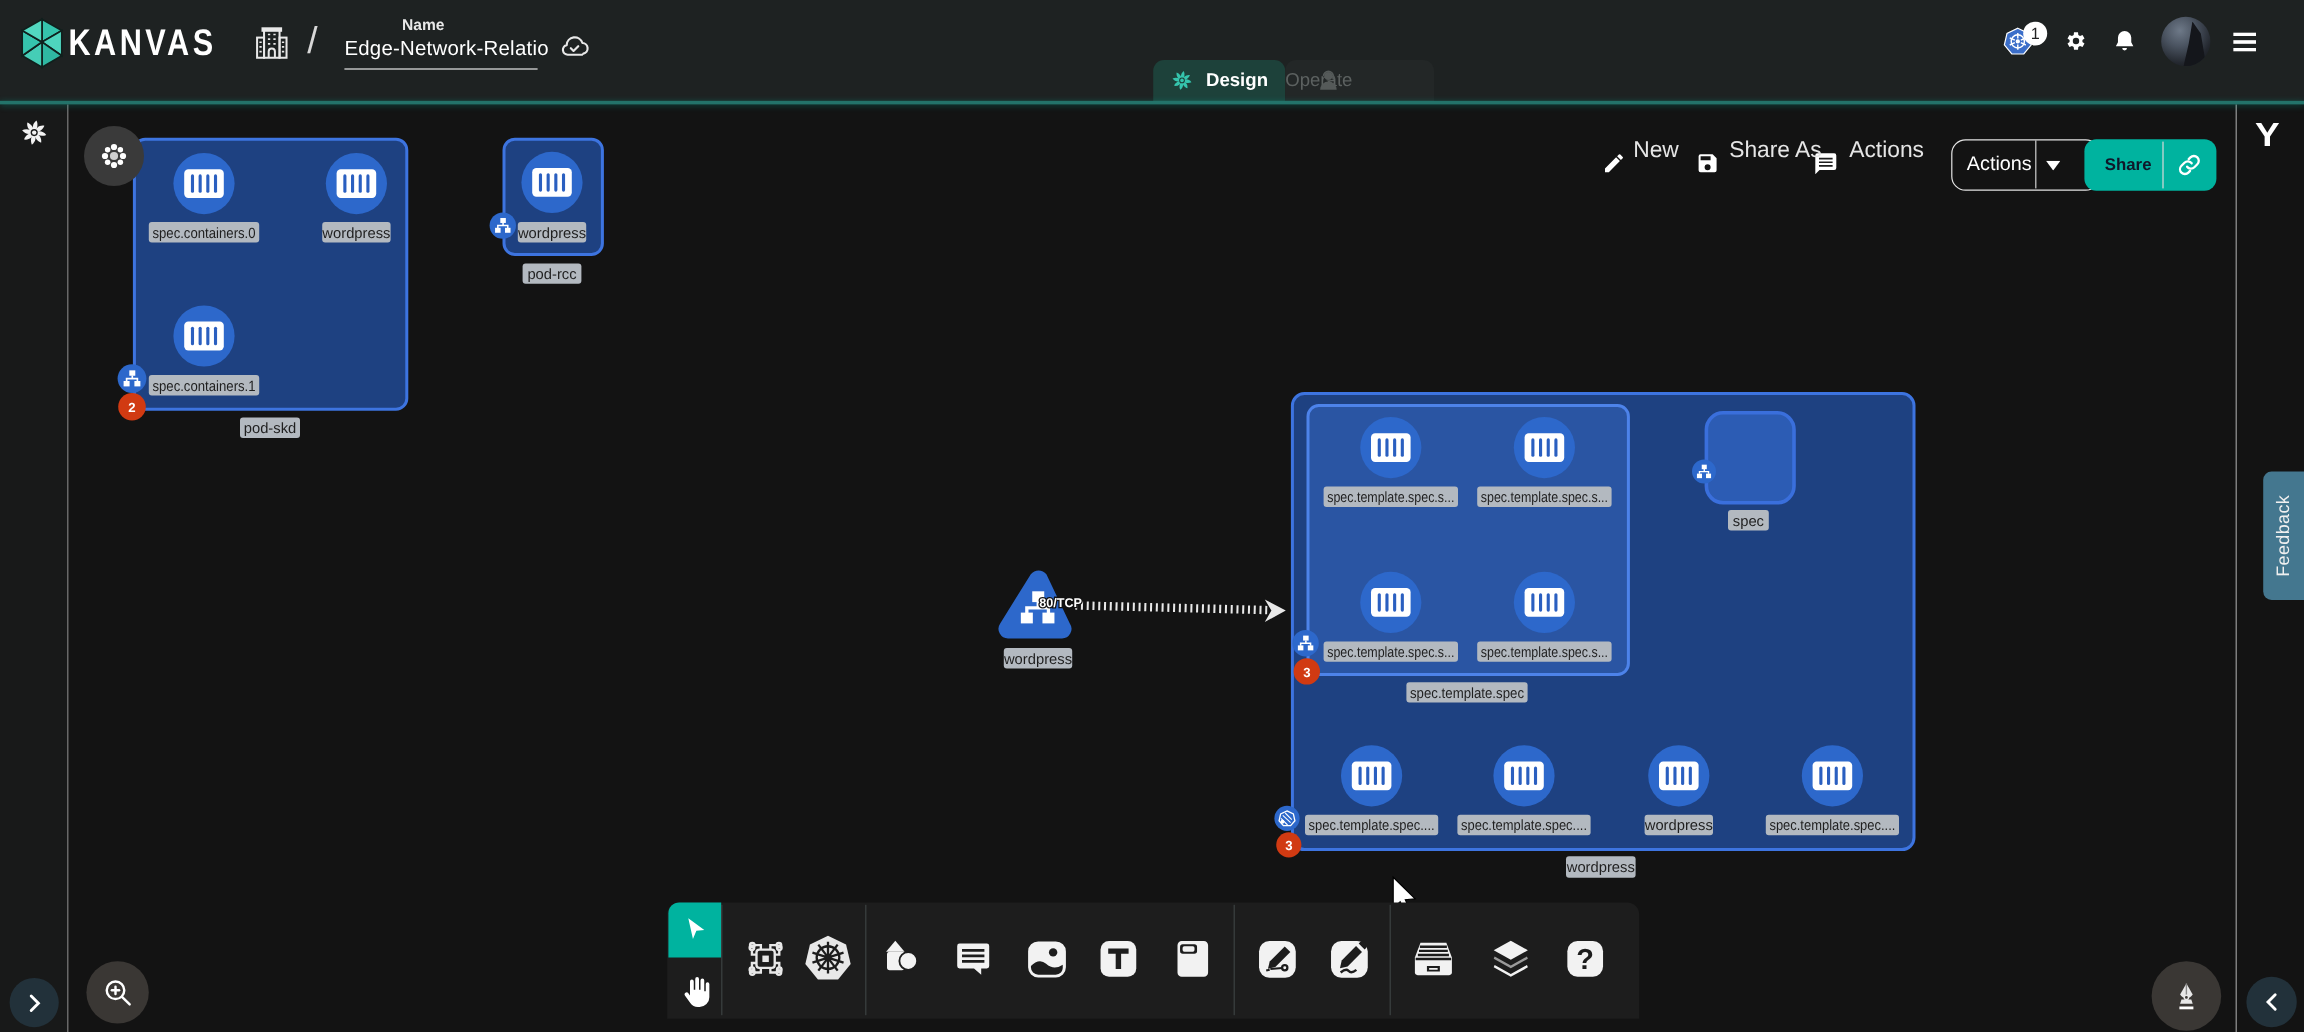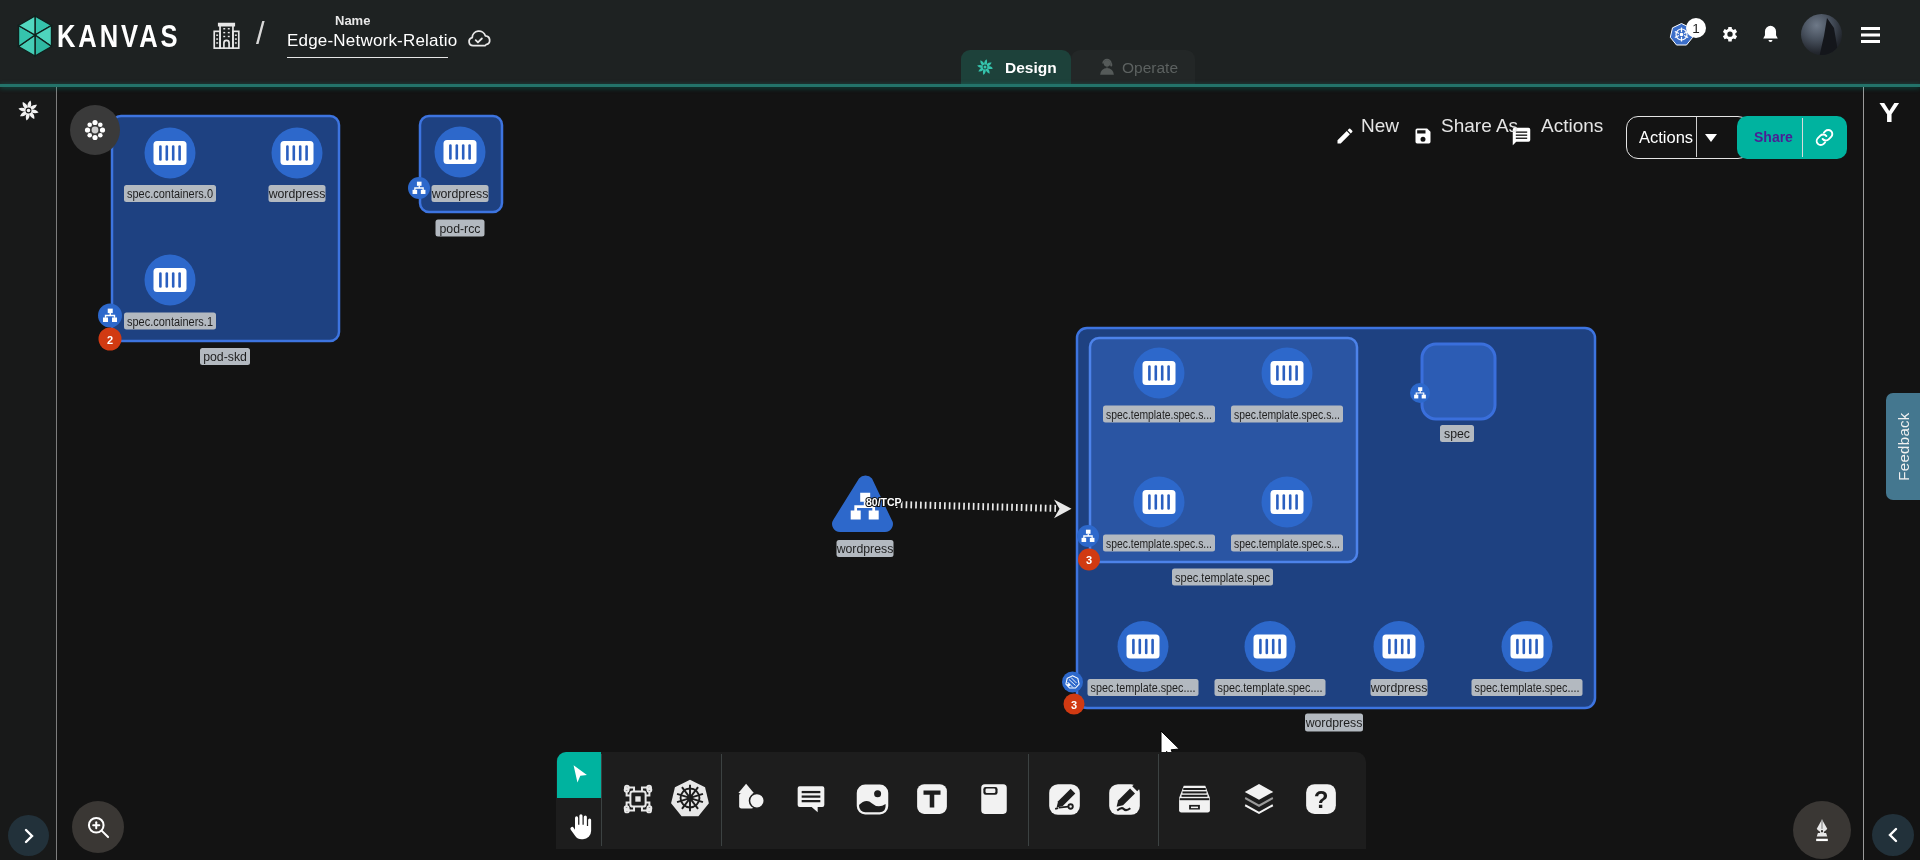"Operate" span { margin-left: 51px -> none }
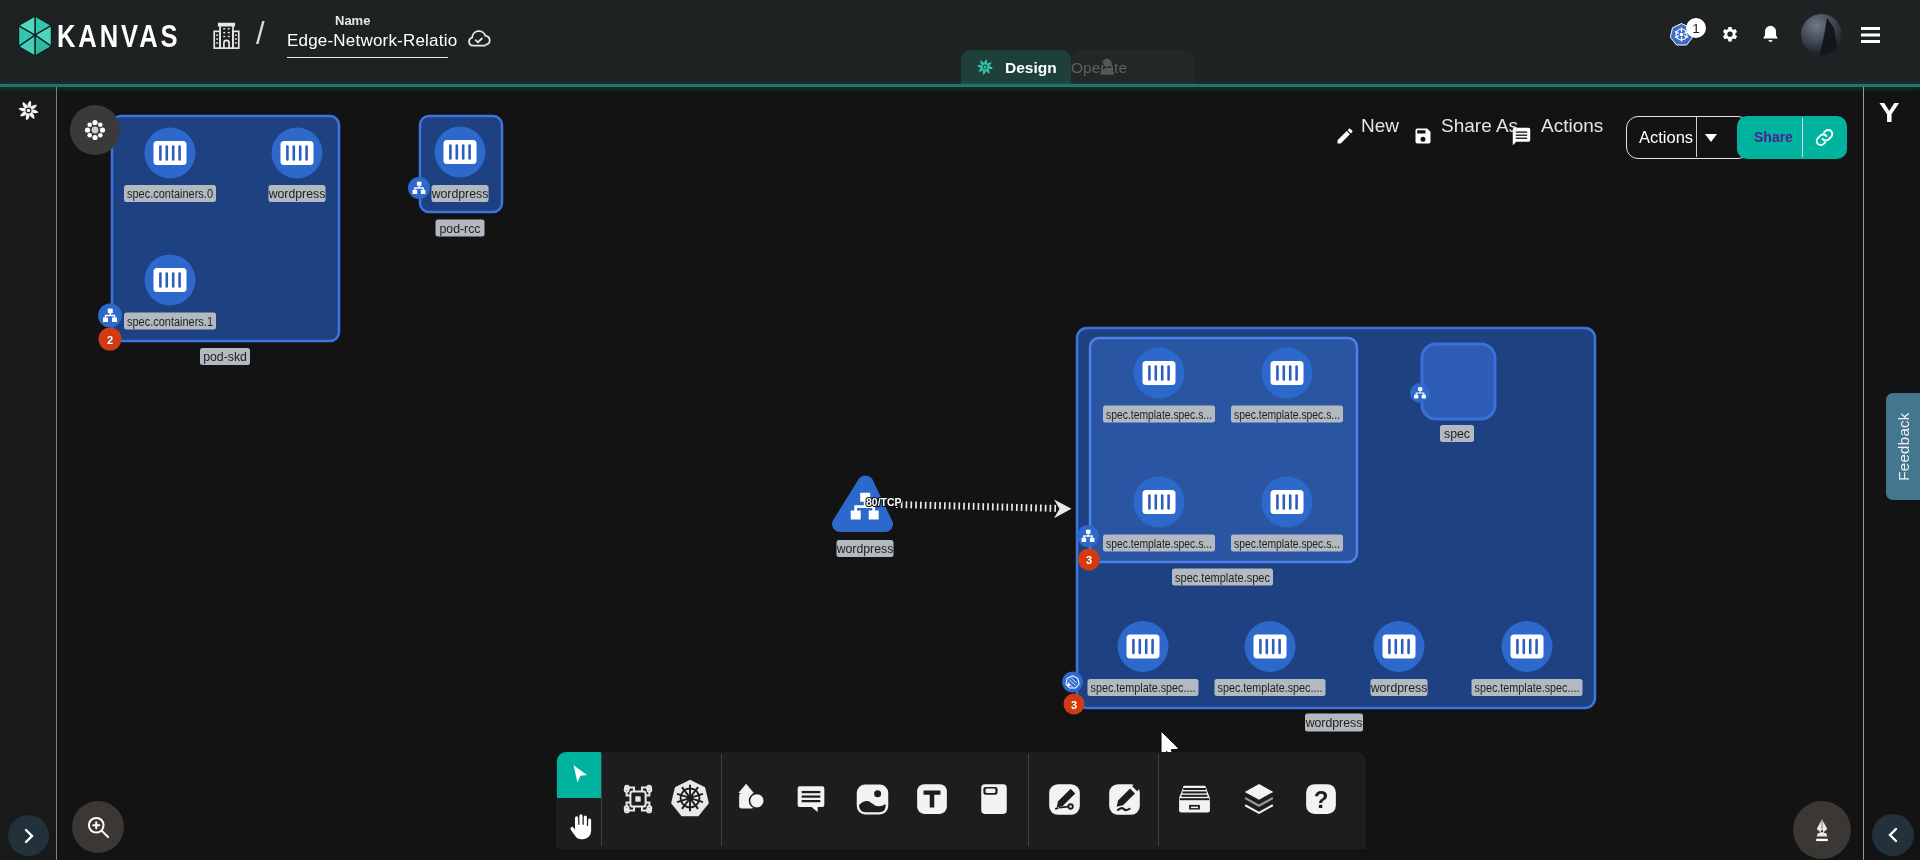"Share" .share-btn { color: #4c1d95 -> #0f172a }
